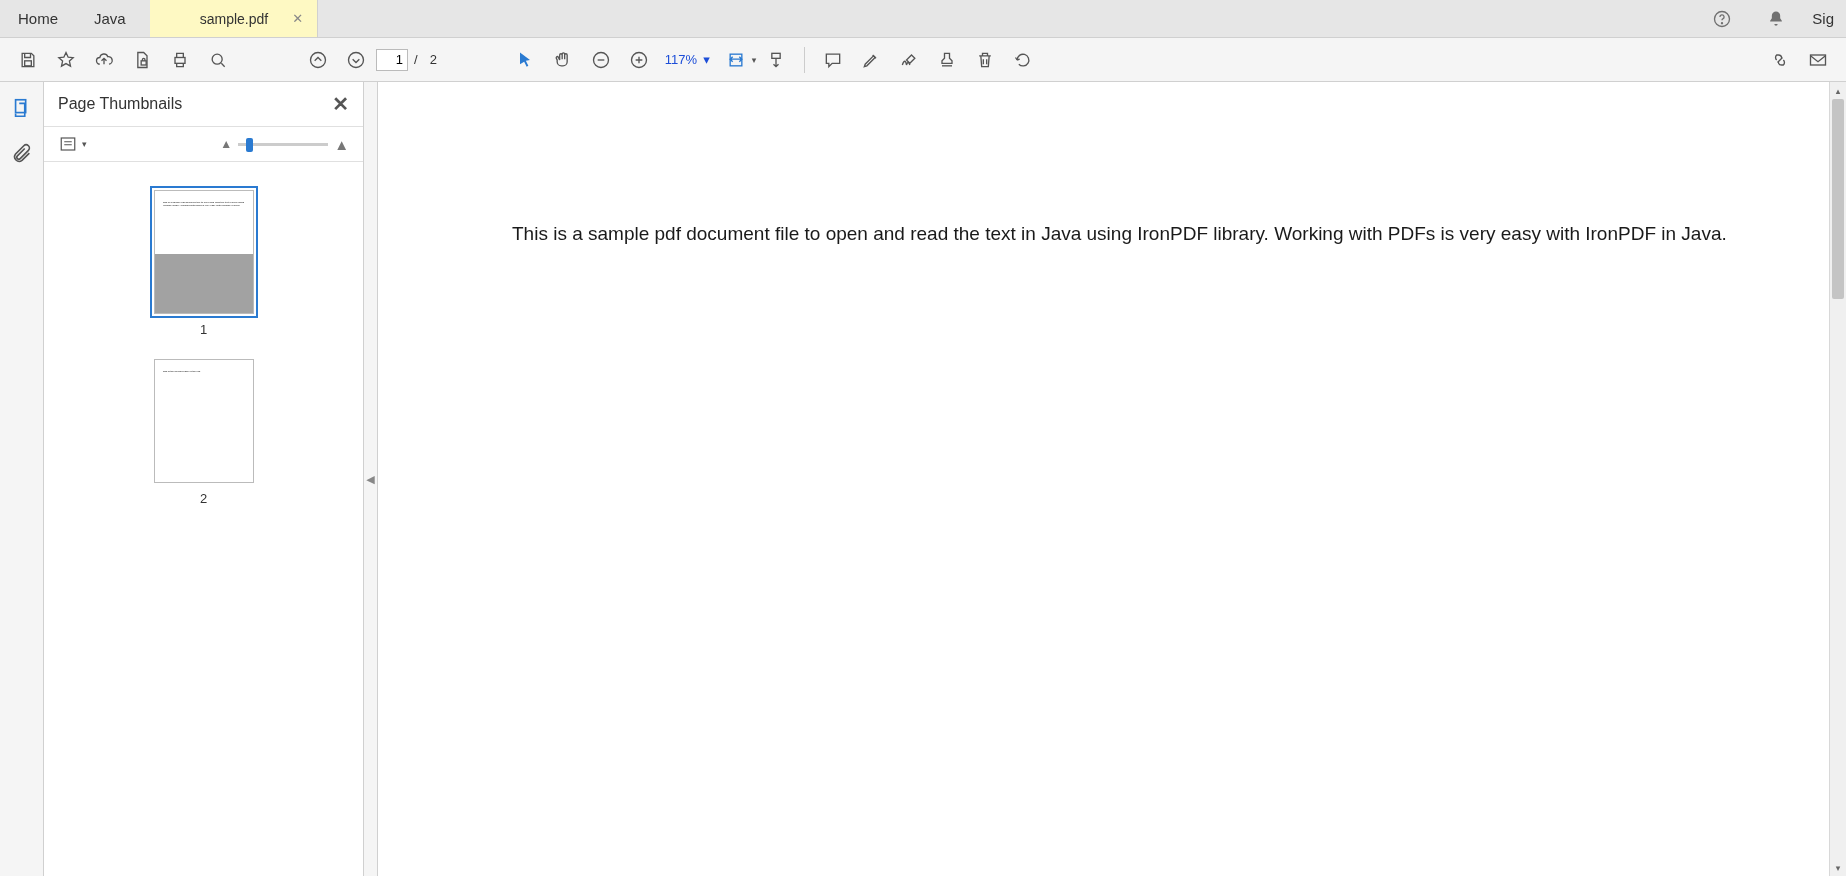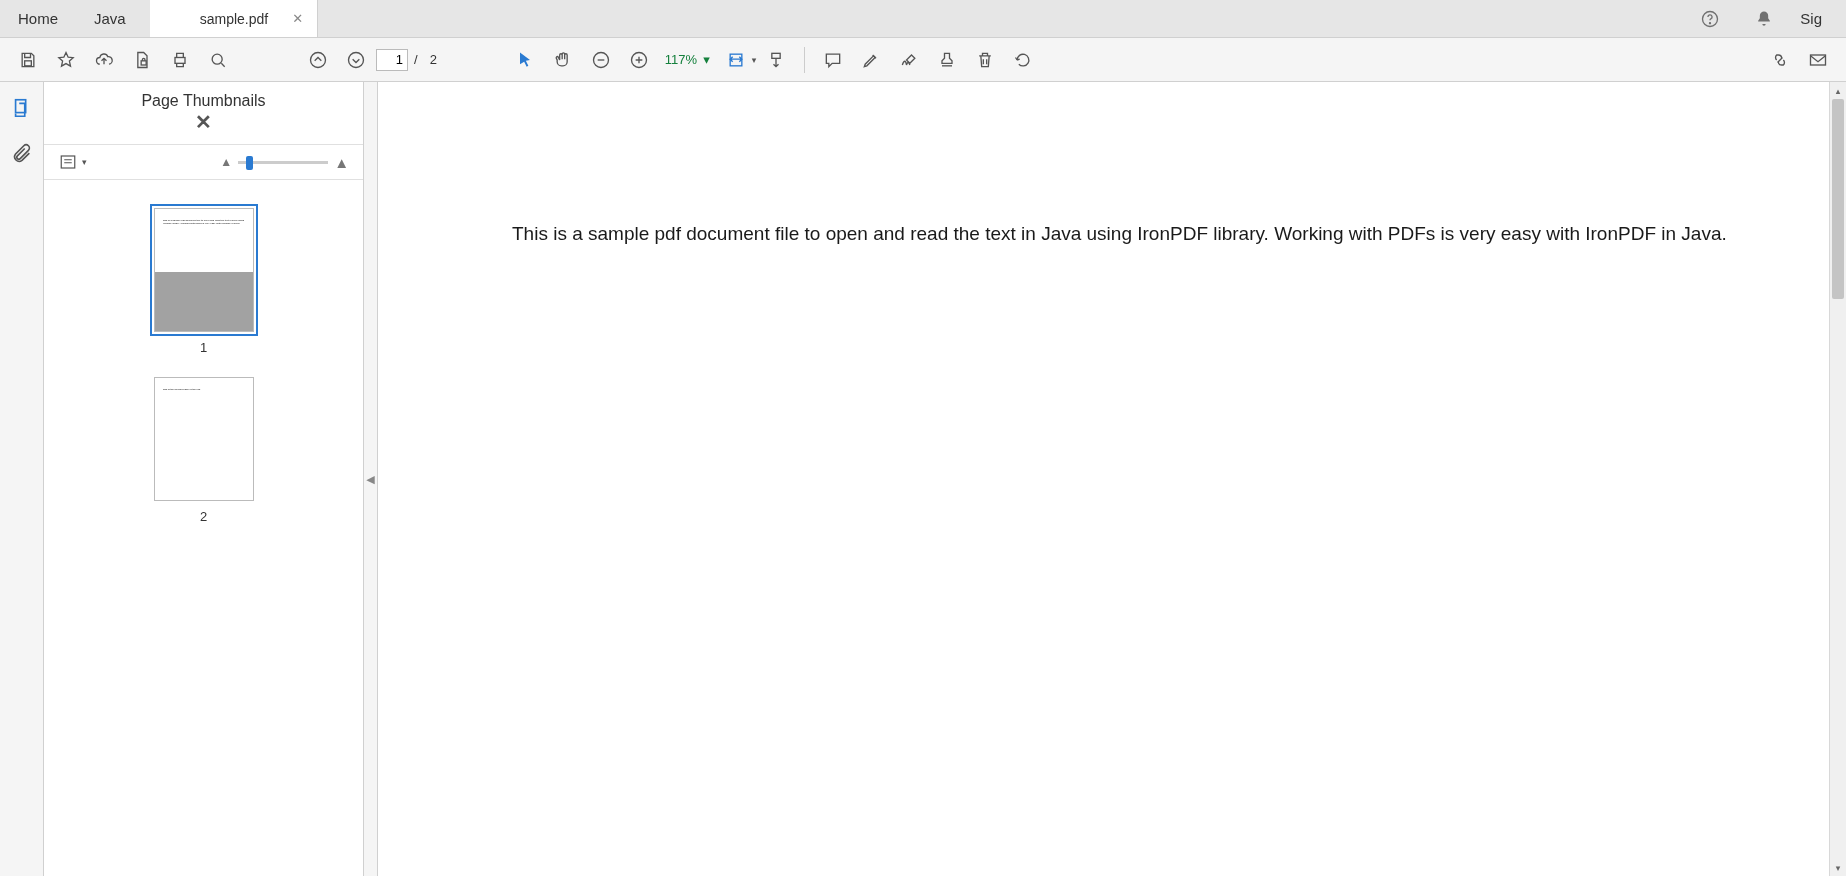"sample.pdf" .tab-file { background: #ffffff -> #fef9c3 }
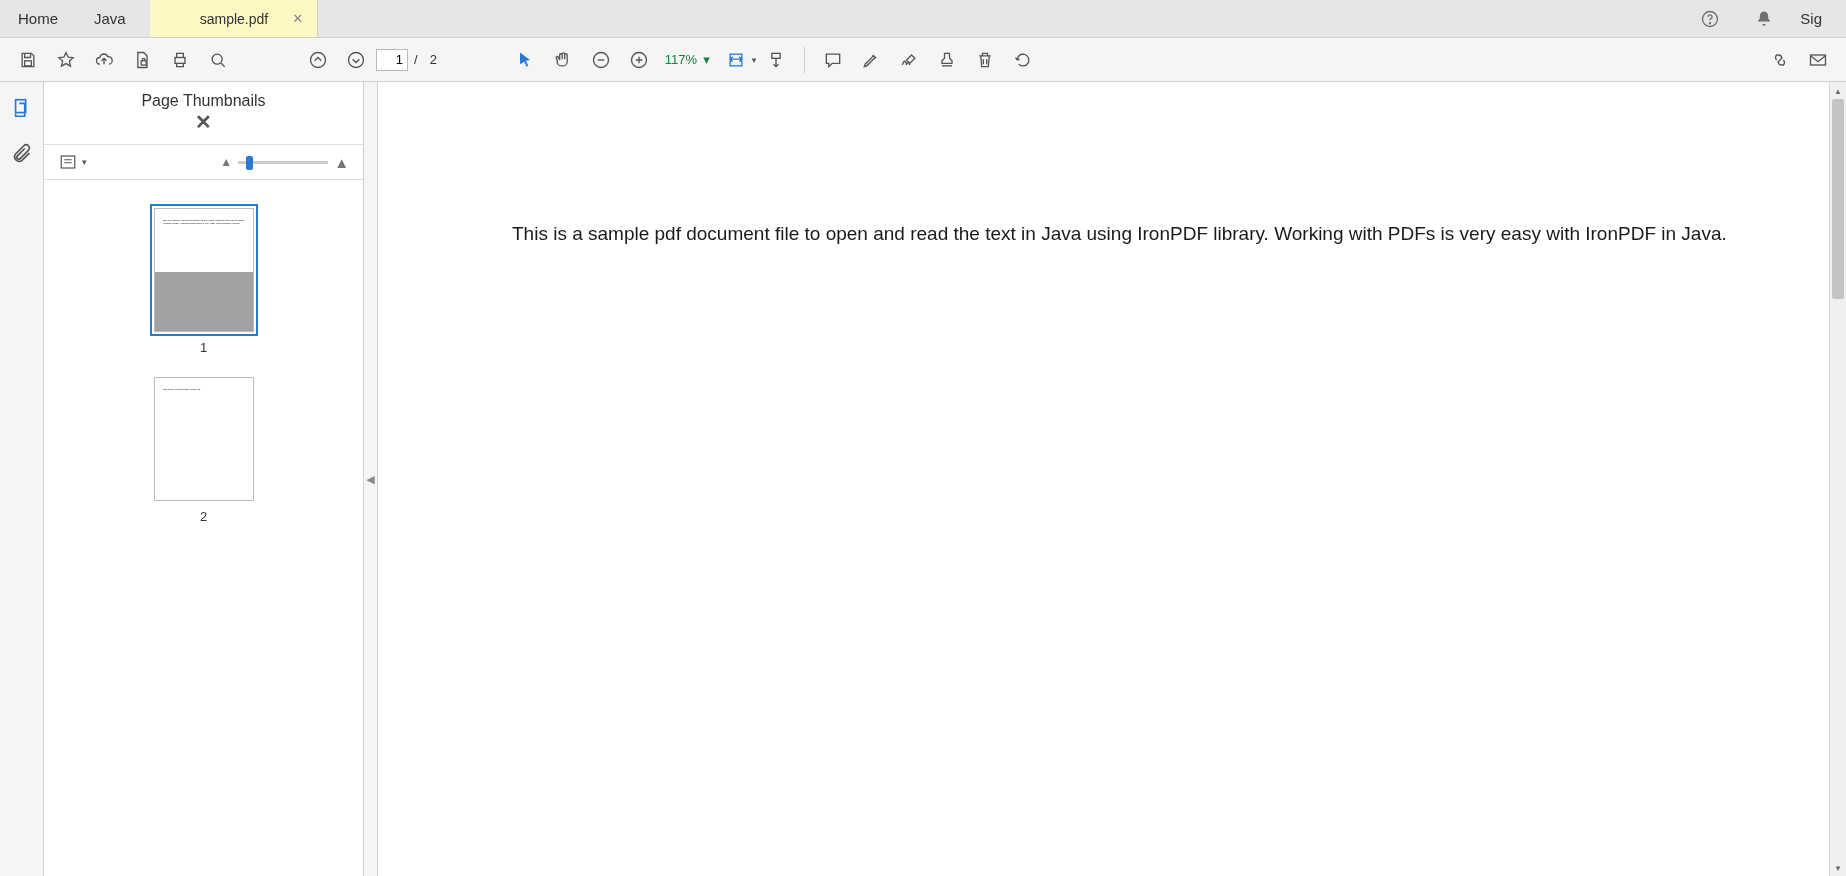"Sig" .tabbar .right-icons { padding-right: 24px -> 12px }
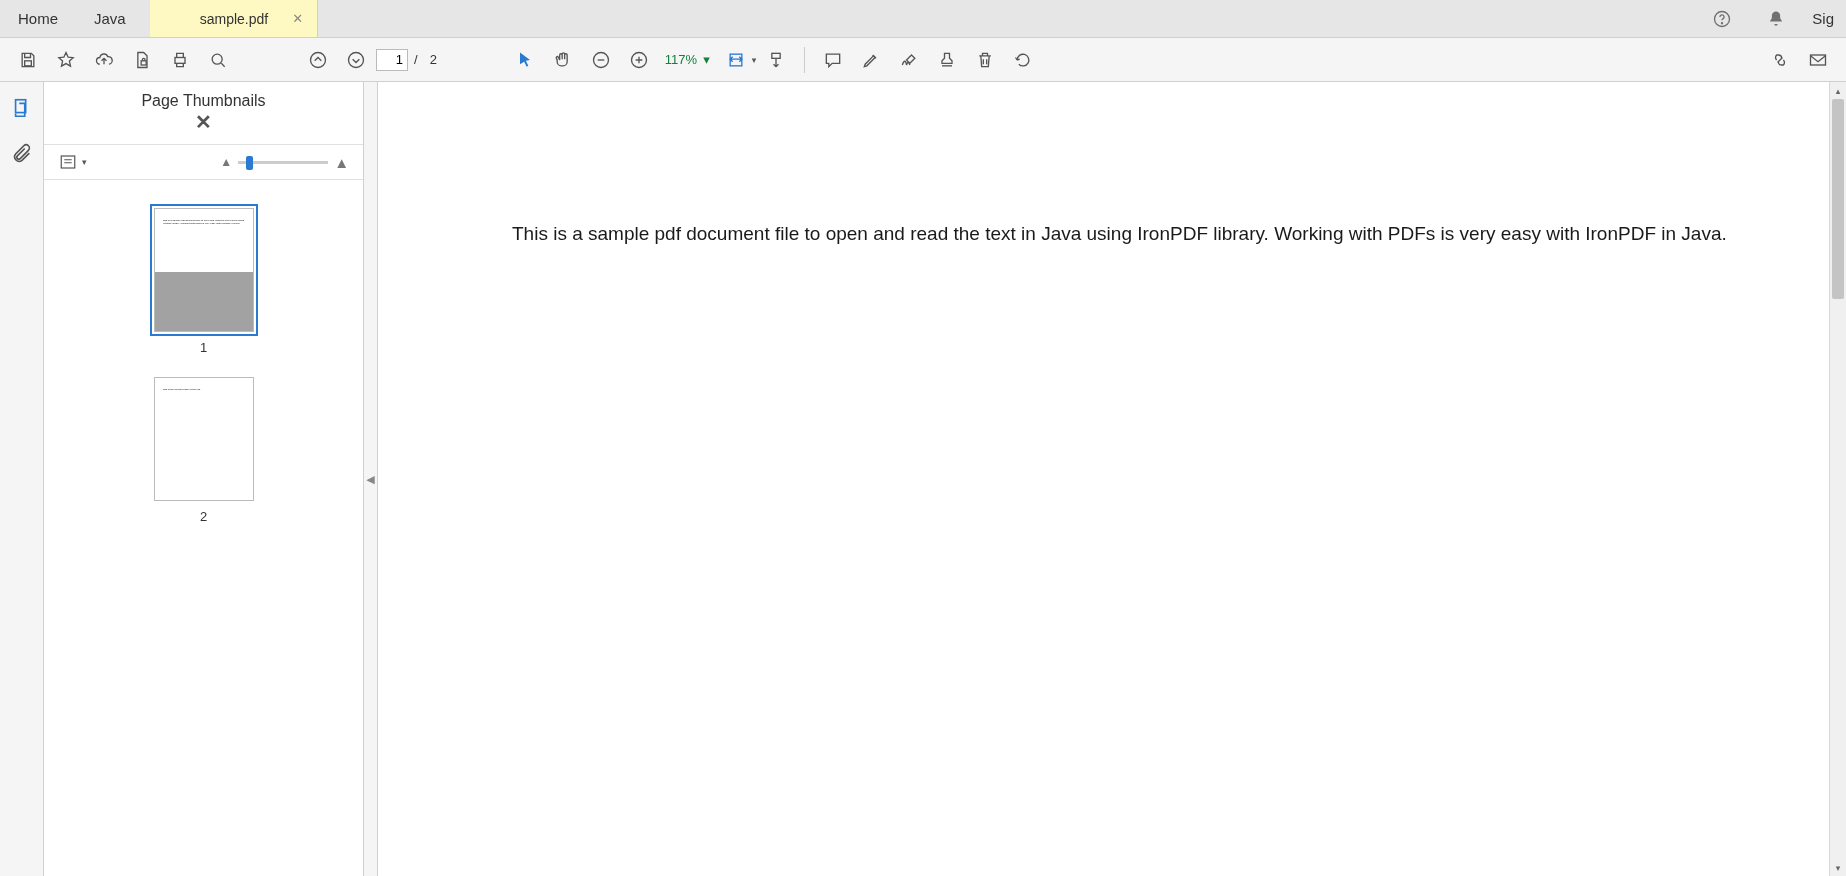"117%" .zoom-sel { color: #15803d -> #1d4ed8 }
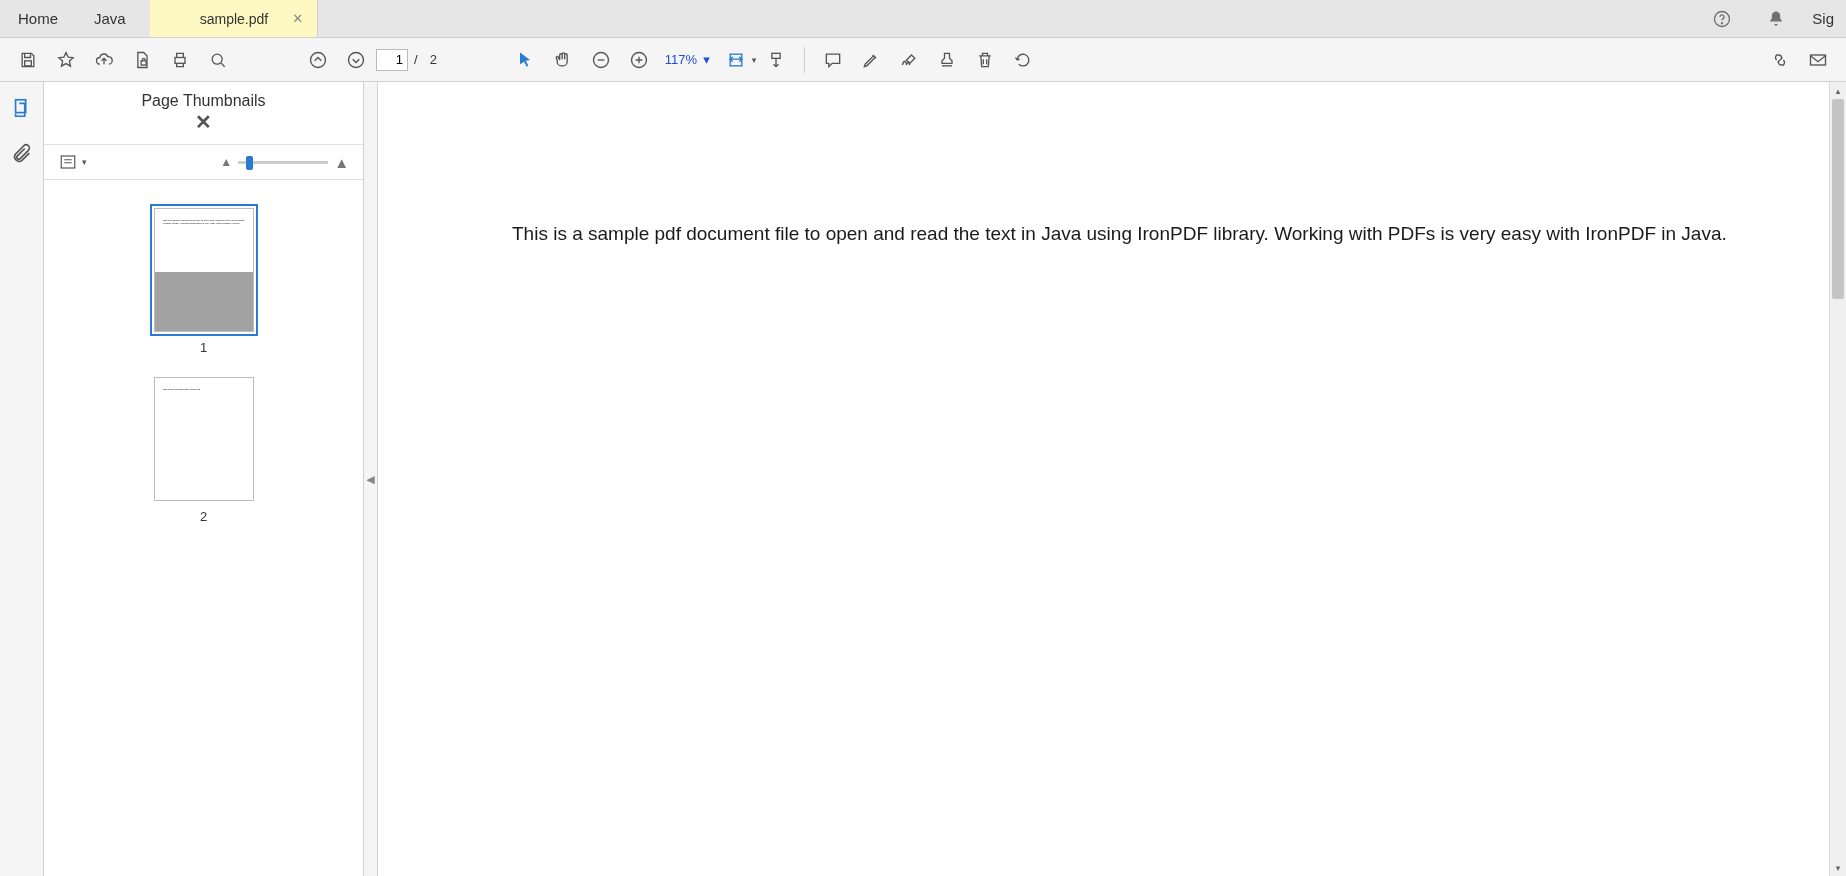"Page Thumbnails" .thumb-header { flex-direction: column -> none }
